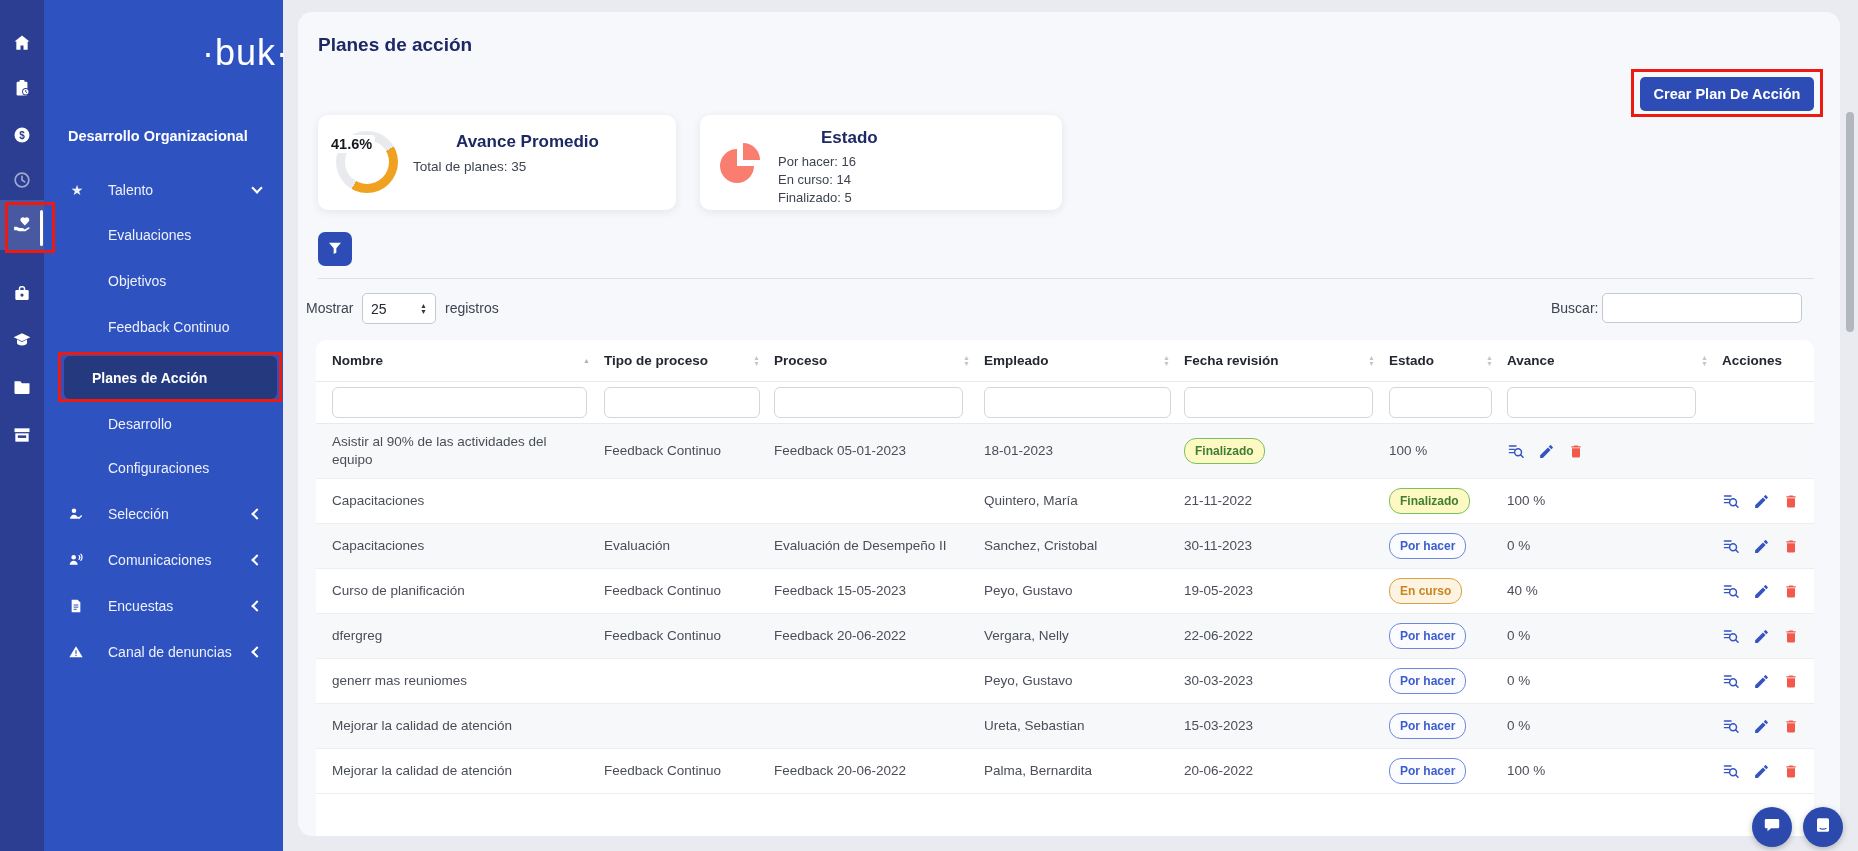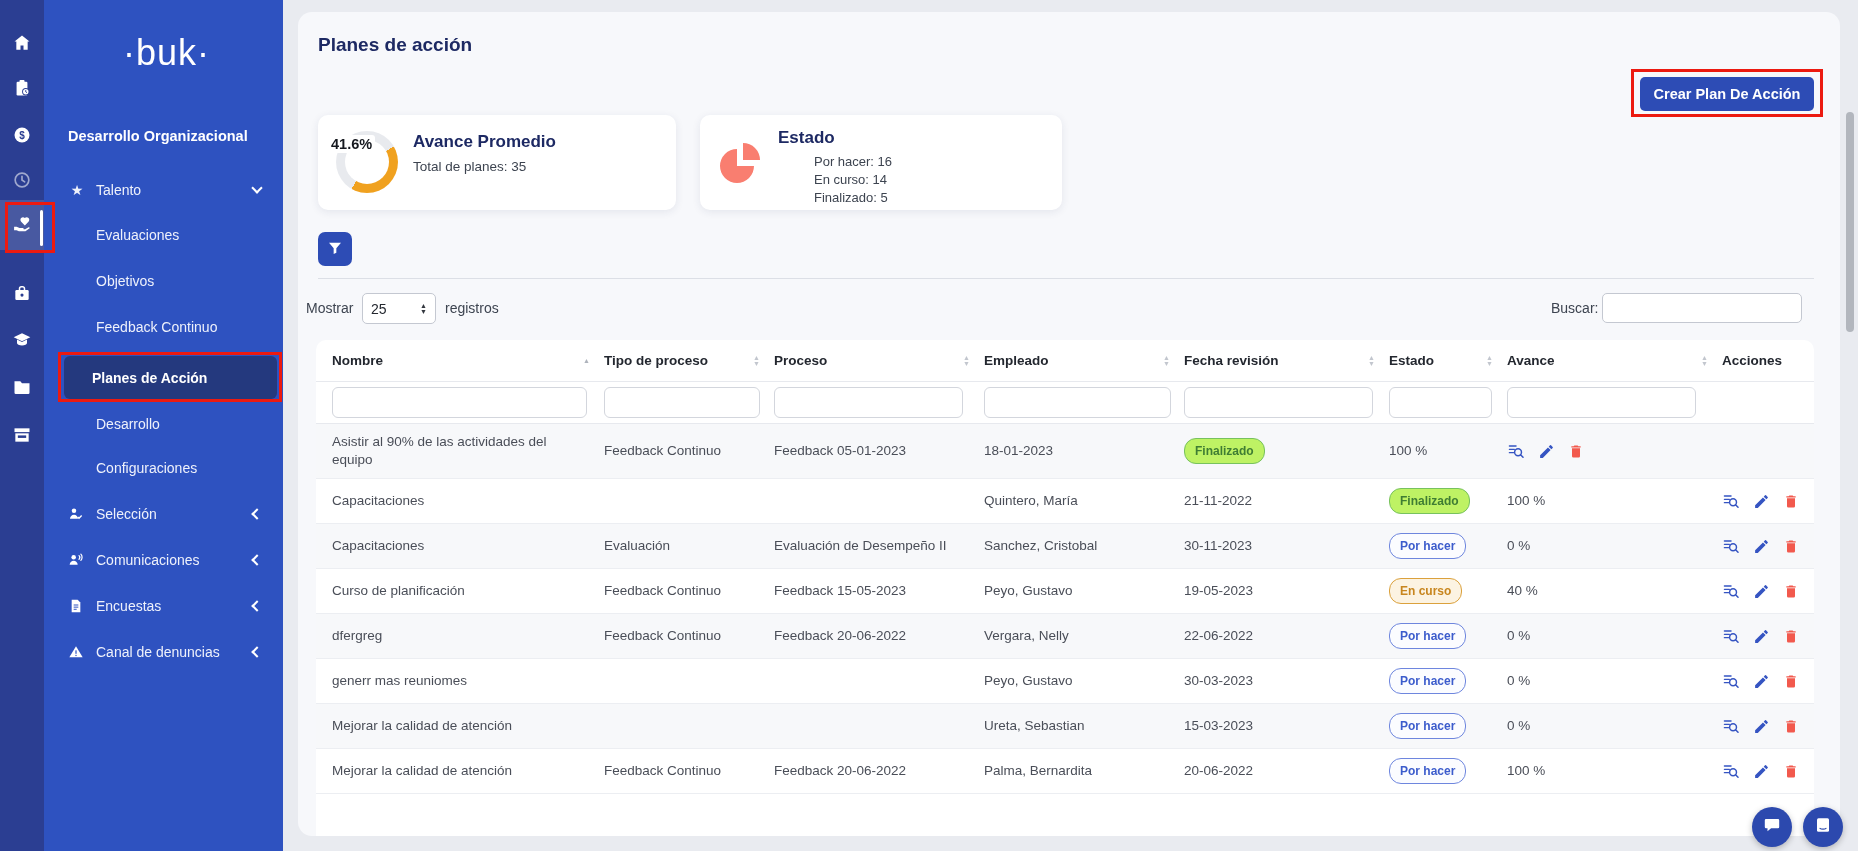"·buk·" .logo { text-align: center -> right }
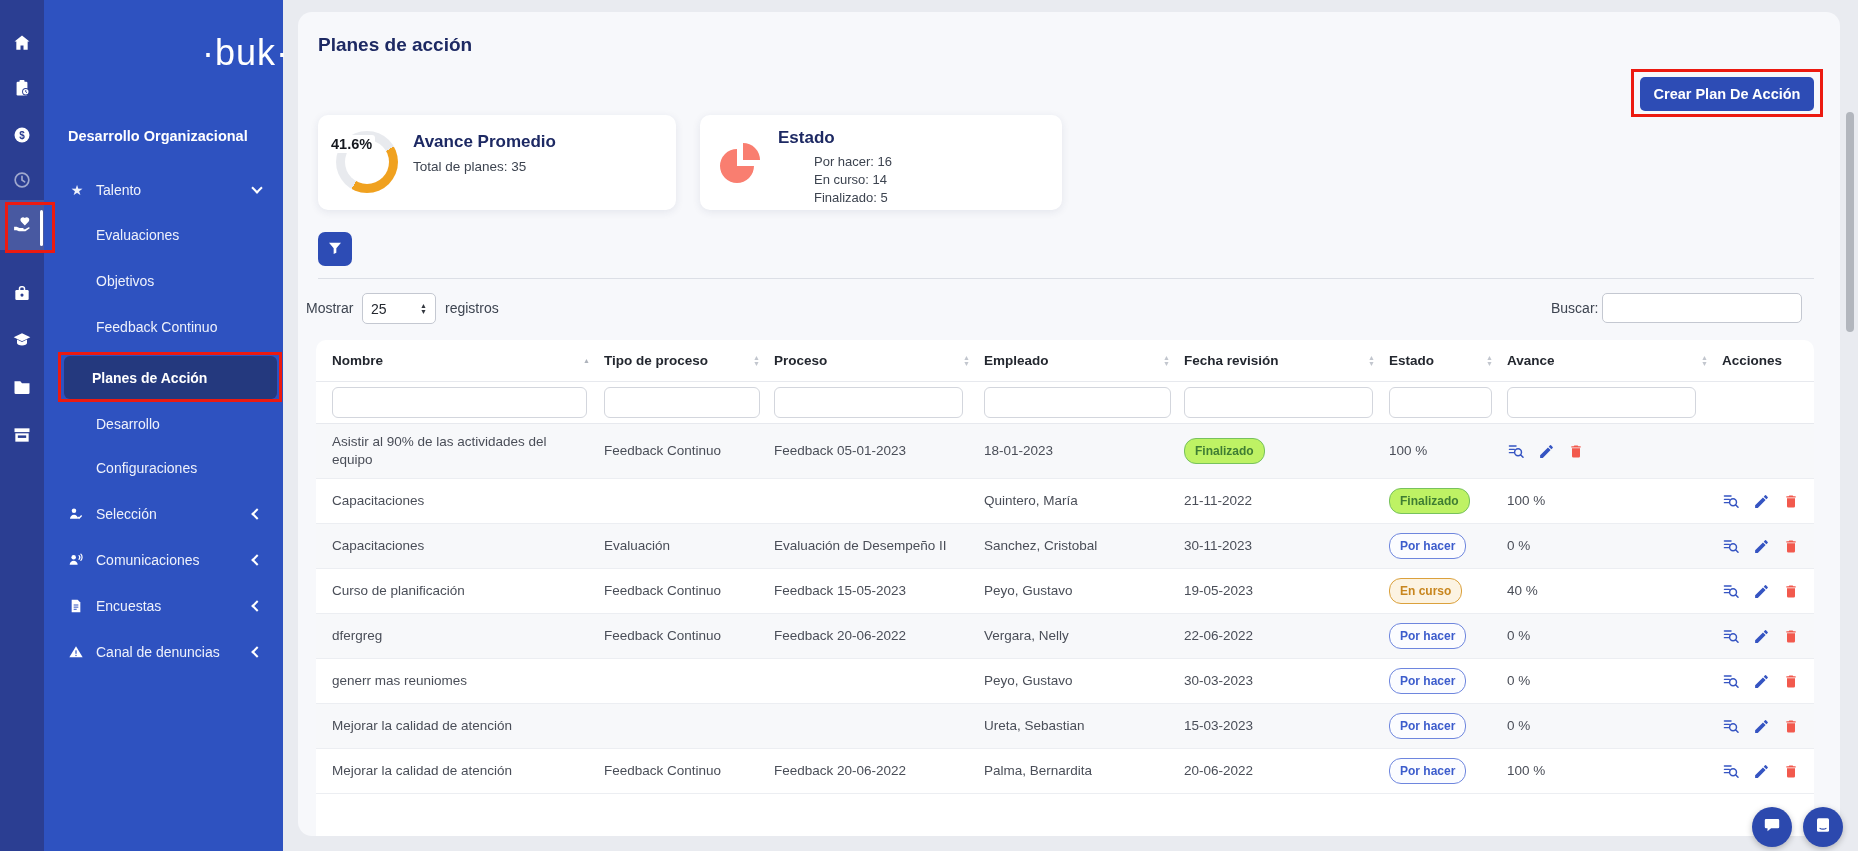"Avance Promedio" .card-title { margin-left: none -> 43px }
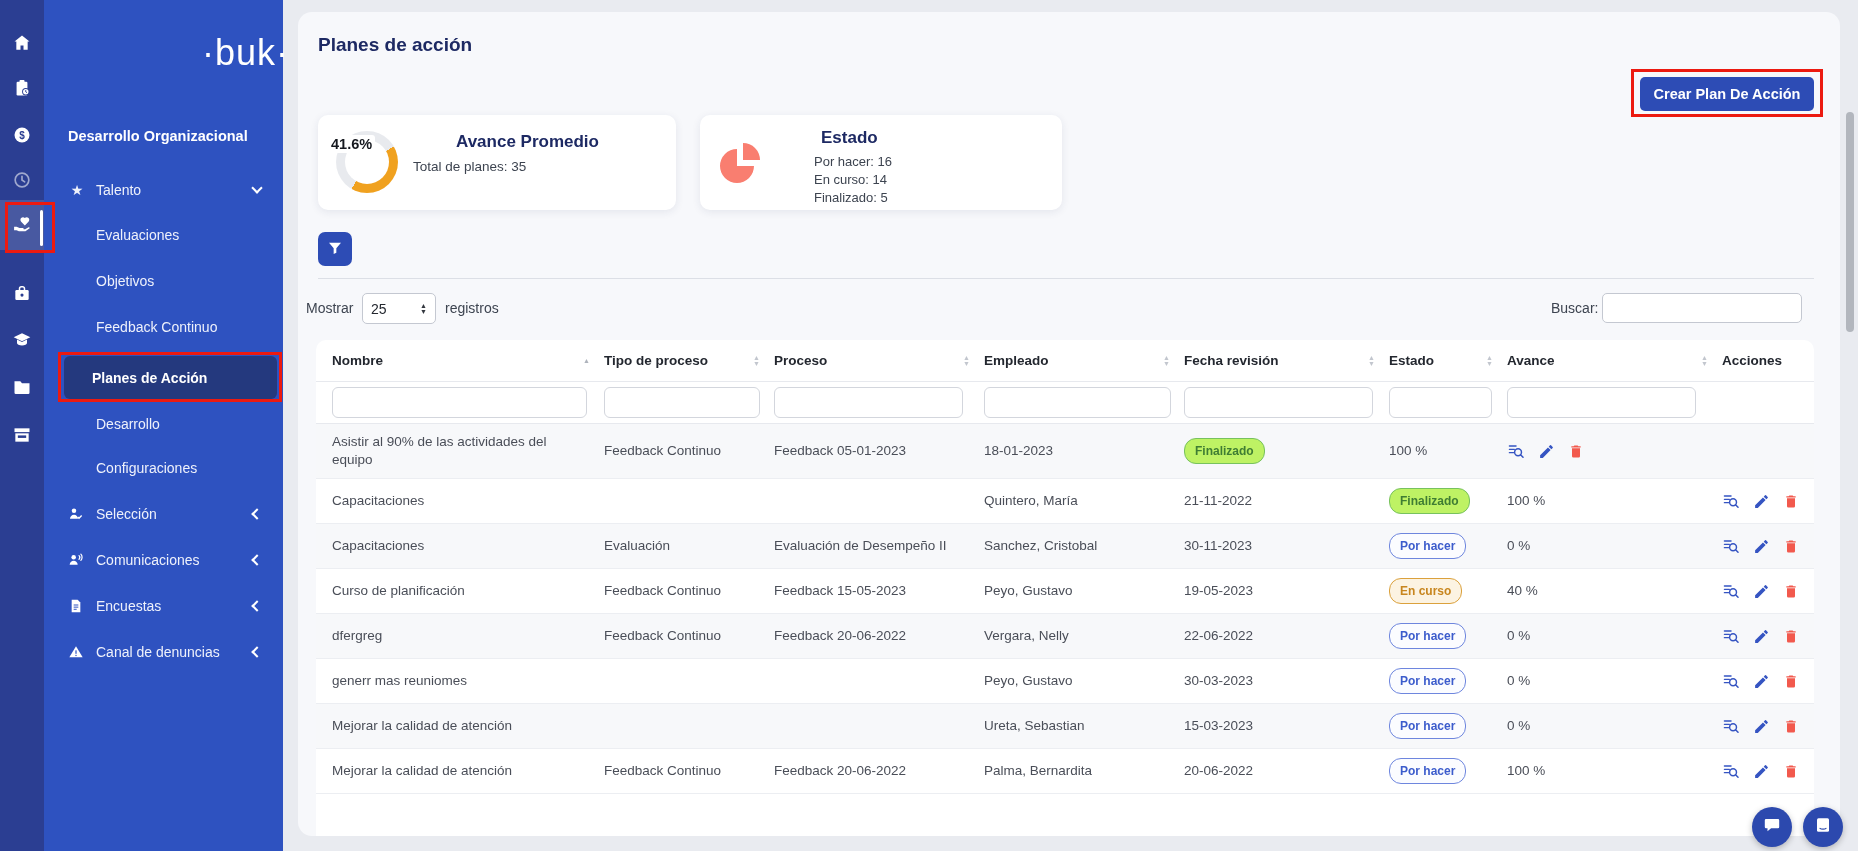"Por hacer: 16" .estado-line { margin-left: 36px -> none }
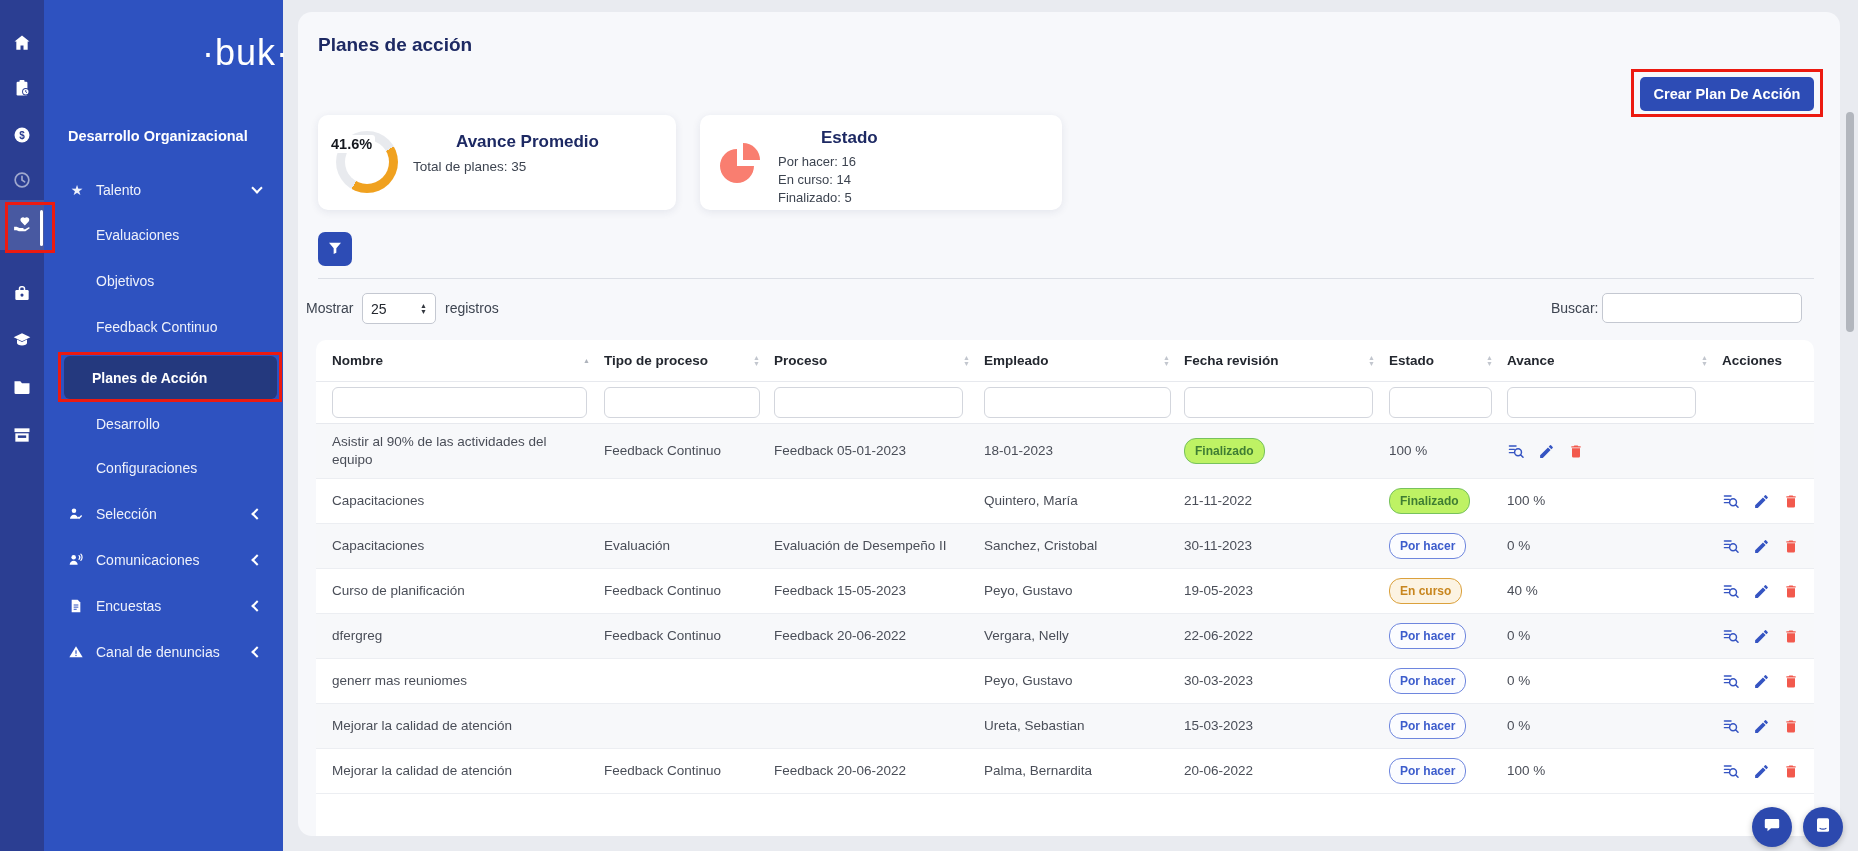"Talento" .menu-item .mi-label { left: 52px -> 64px }
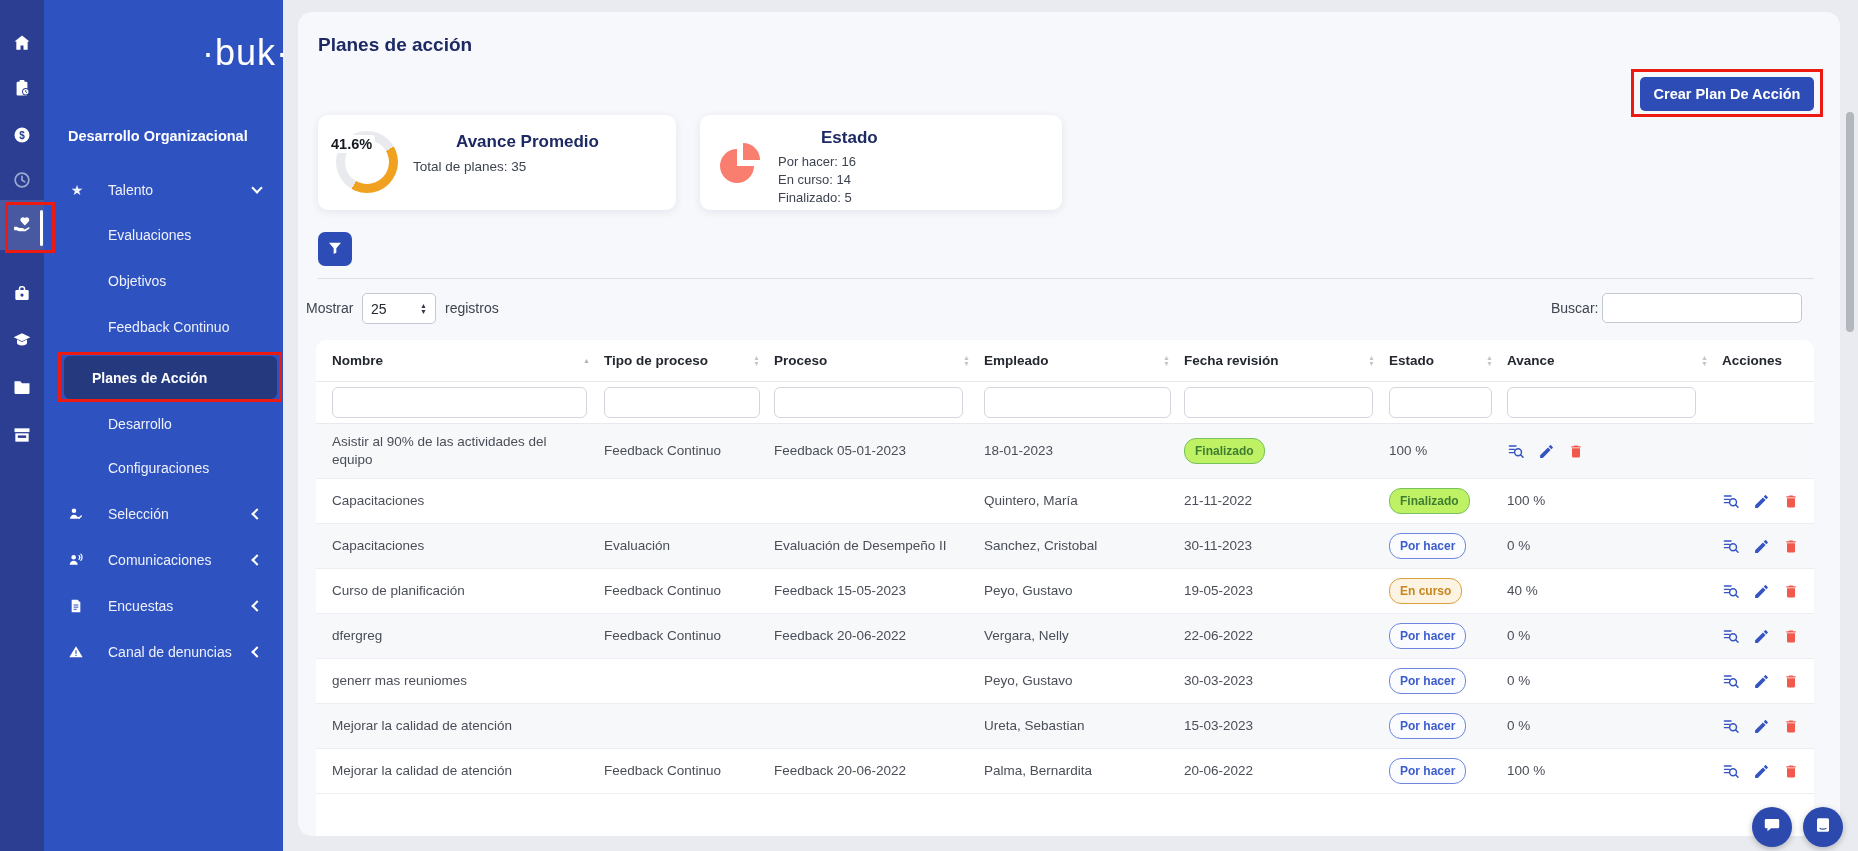"Finalizado" .badge-green { background: #bef264 -> #fef9c3 }
